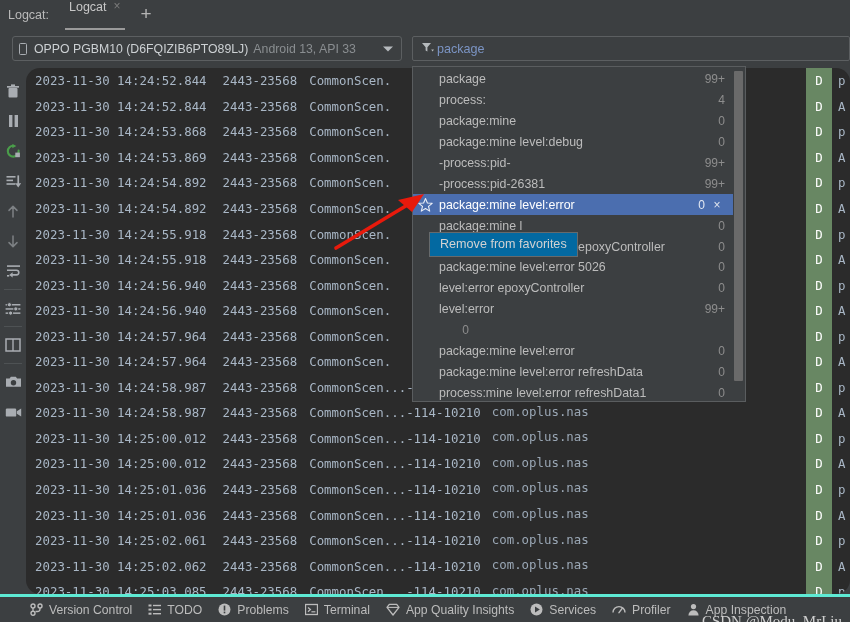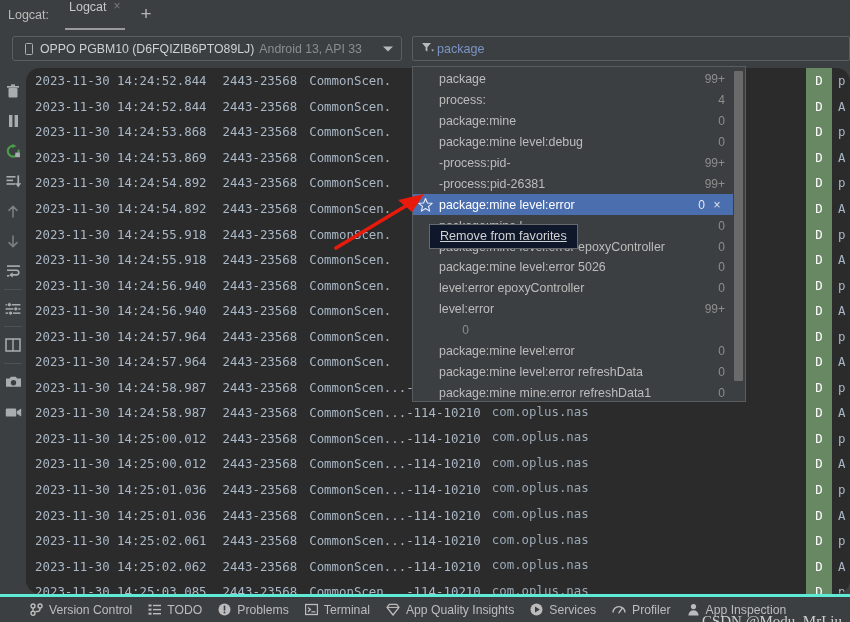"OPPO PGBM10 (D6FQIZIB6PTO89LJ)" .device-select { padding: 0 12px -> 0 6px }
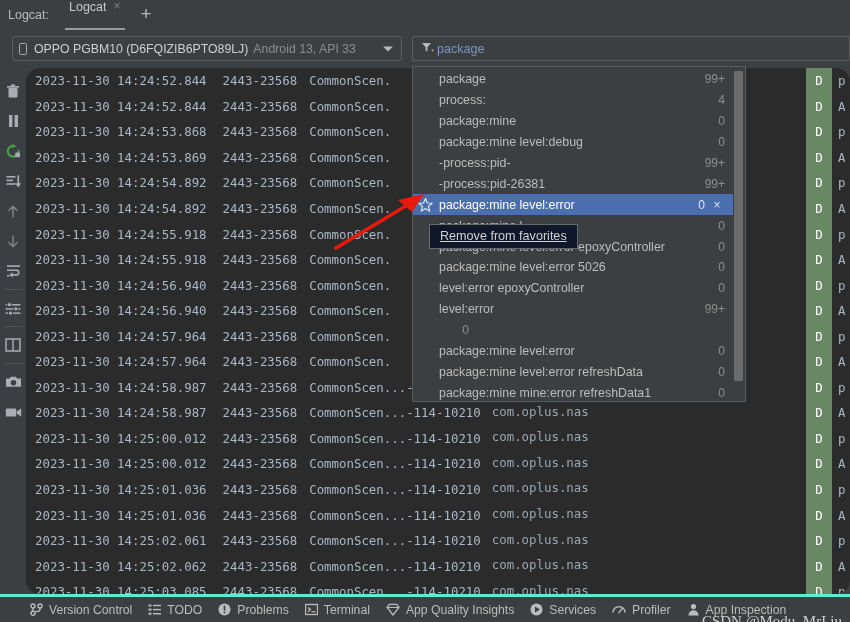"Remove from favorites" .tooltip { background: #0f172a -> #0369a1; text-decoration: underline -> none; top: 224px -> 232px }
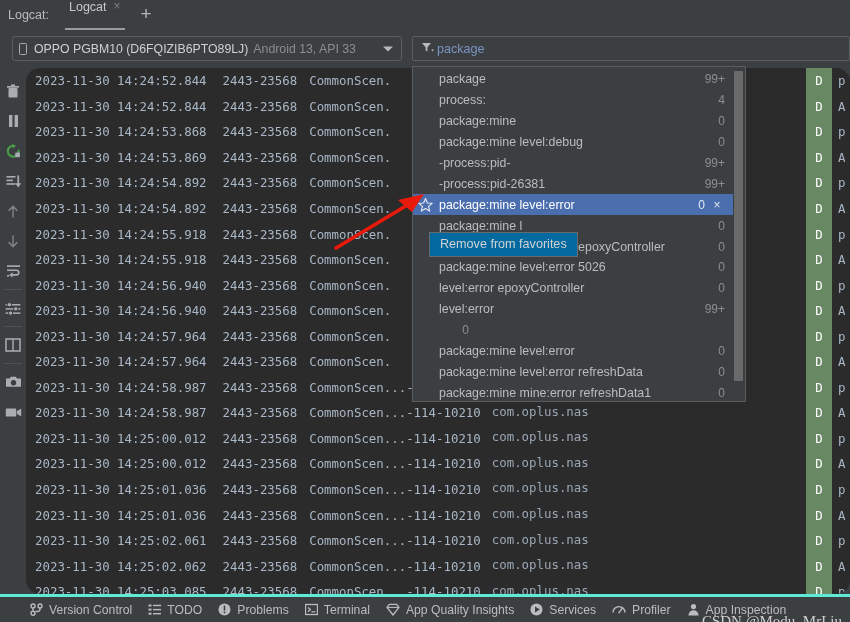"package:mine mine:error refreshData1" span.dd-label { text: package:mine mine:error -> process:mine level:error }
